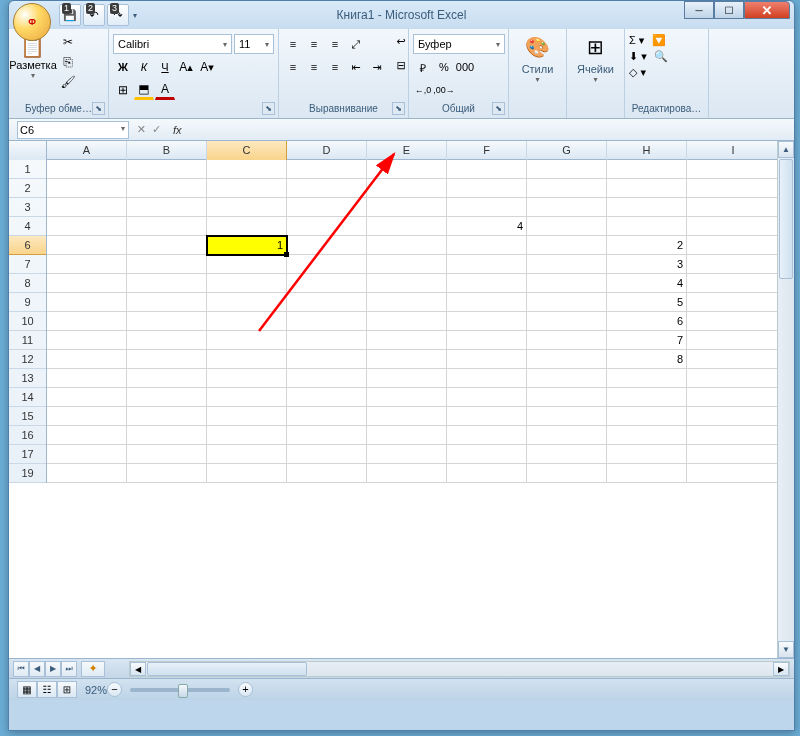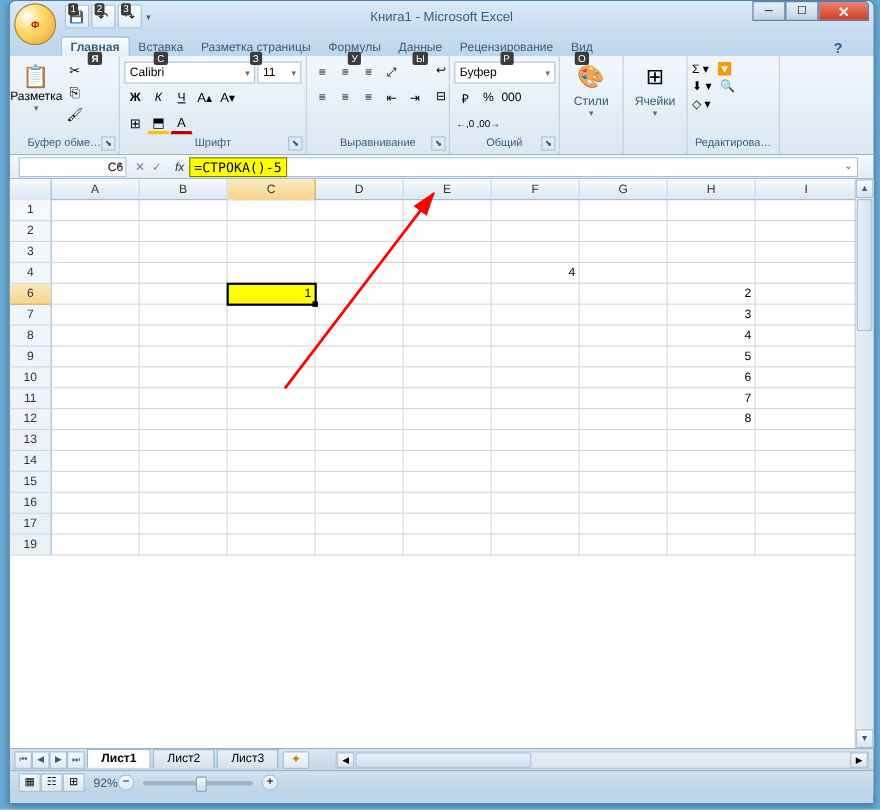"Главная" div.tabs-row { html: <div> <div>Главная<div>Я</div></div> <div>Вставка<div>С</div></div> <div>Разметка страницы<div>З</div></div> <div>Формулы<div>У</div></div> <div>Данные<div>Ы</div></div> <div>Рецензирование<div>Р</div></div> <div>Вид<div>О</div></div> <div>?</div> </div> -> none }
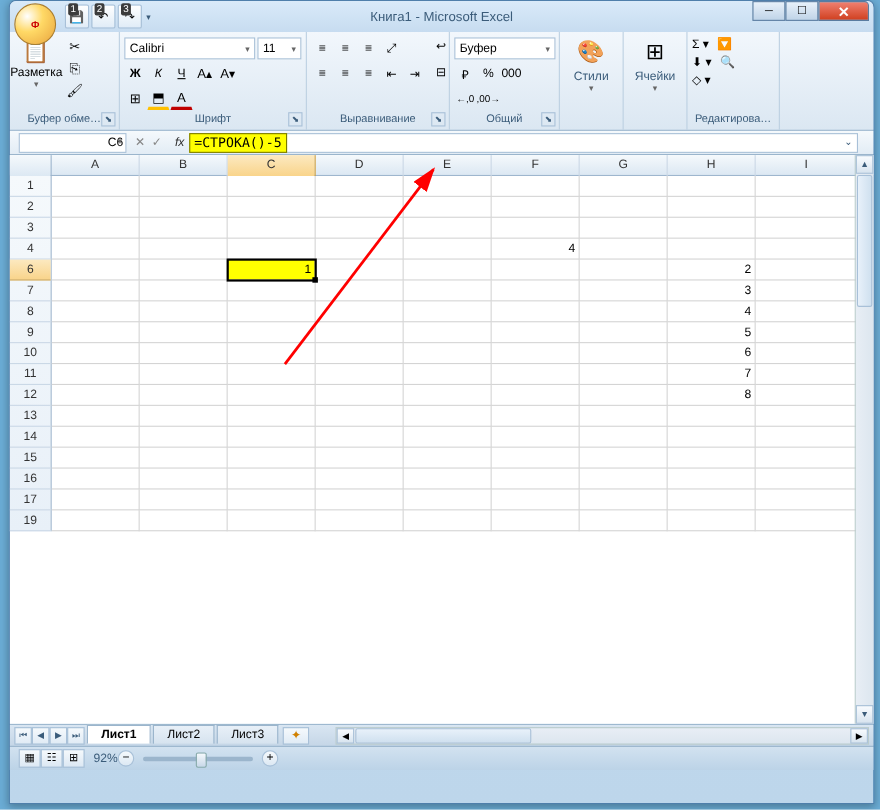"Шрифт" div.ribbon-group-label { html: <div>Шрифт</div> -> none }
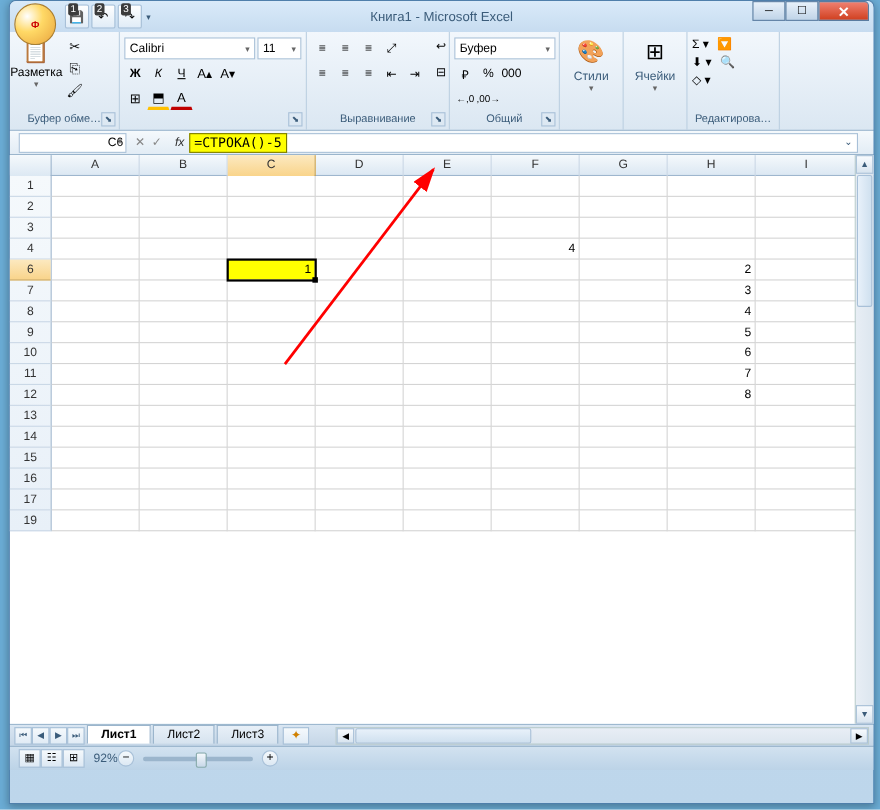"C6" .name-box { text-align: right -> left; width: 98px -> 112px }
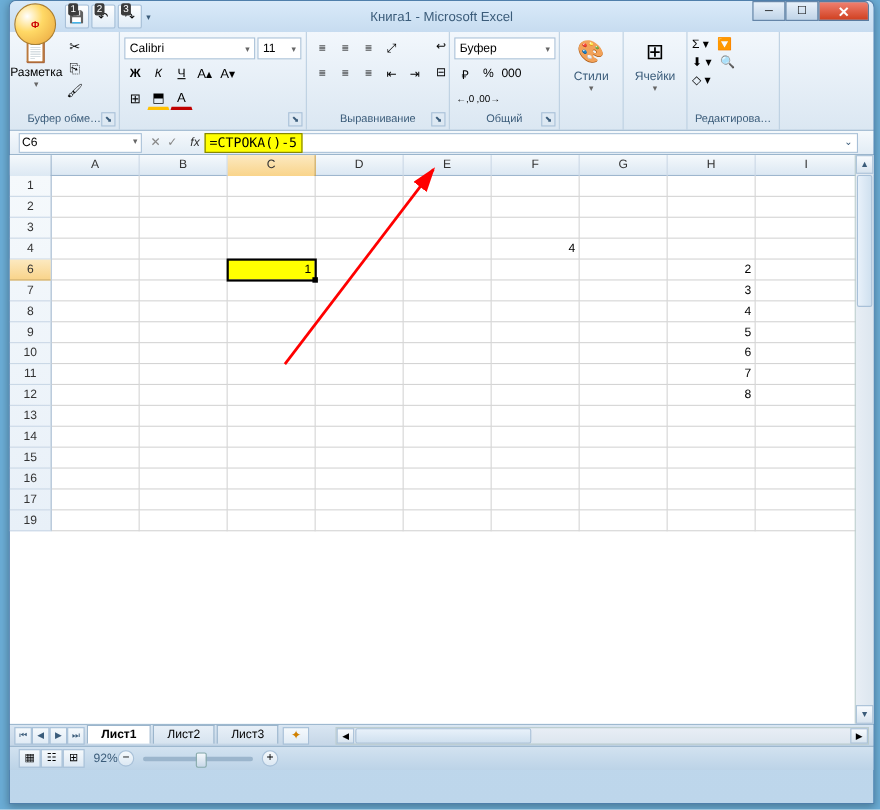"=СТРОКА()-5" div.formula-input { html: <div> <div>=СТРОКА()-5</div> <span>⌄</span> </div> -> none }
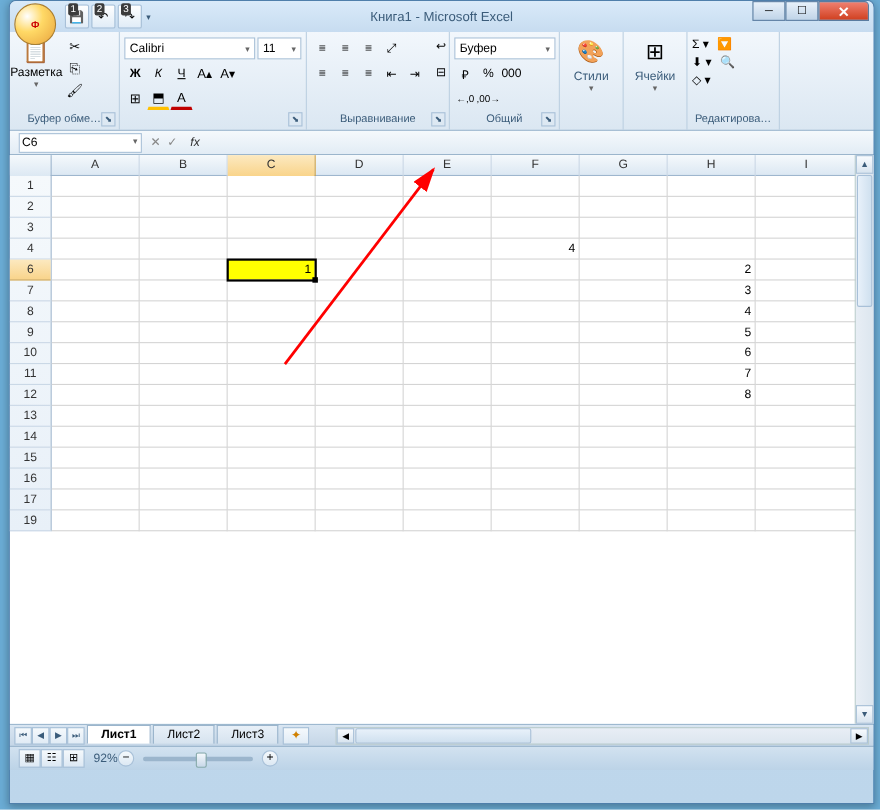"Лист1" div { html: <div> <div>Лист1</div> <div>Лист2</div> <div>Лист3</div> </div> -> none }
